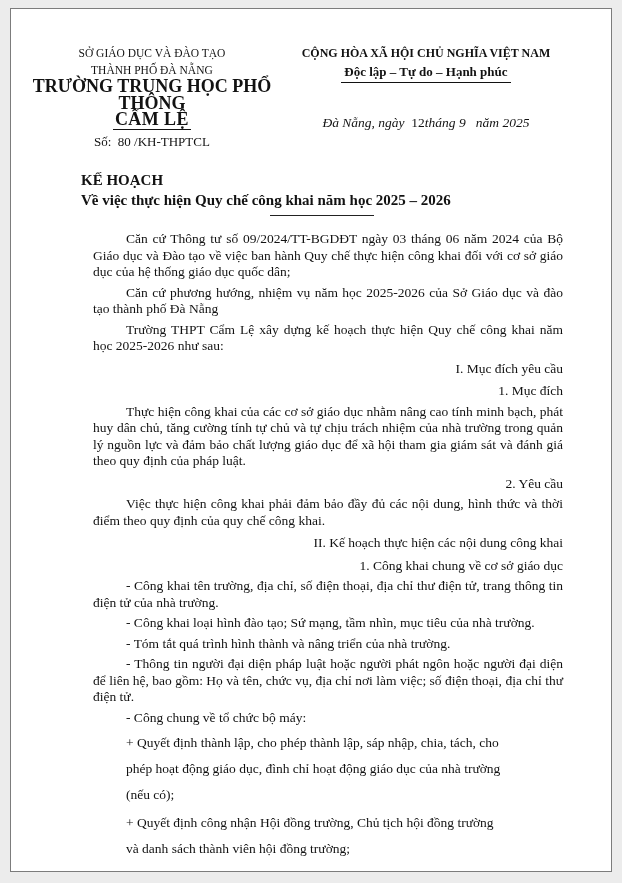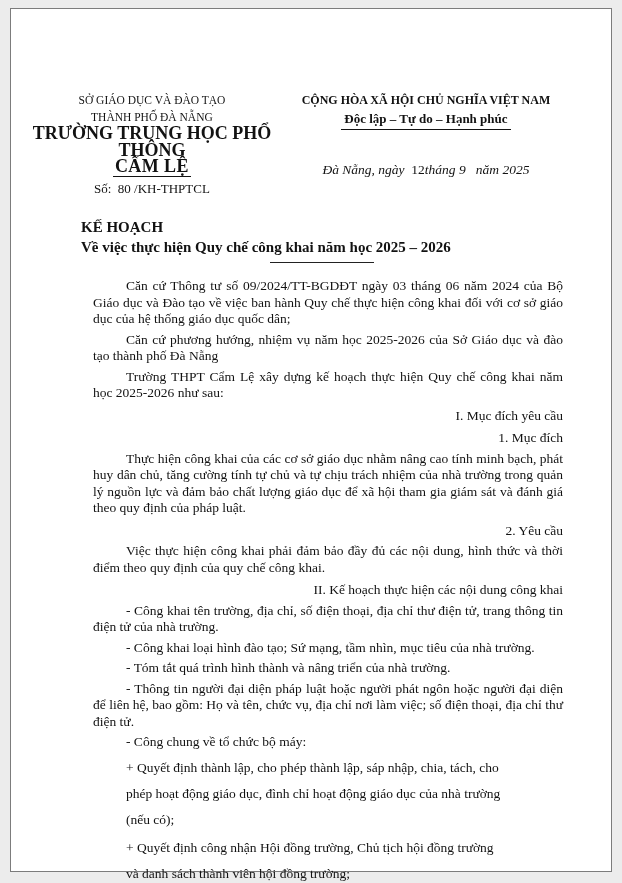"SỞ GIÁO DỤC VÀ ĐÀO" .hdr { padding-top: 83px -> 36px }
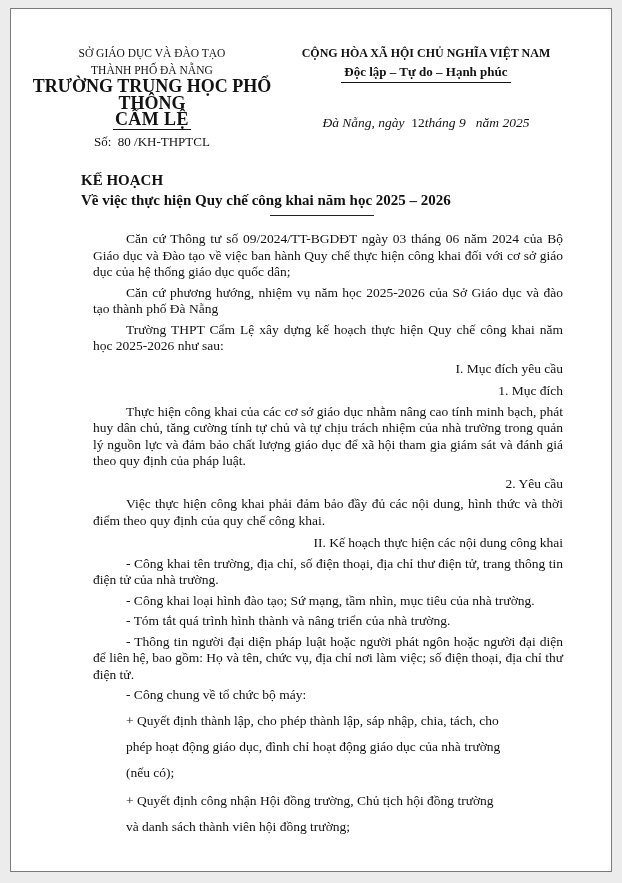"1. Công khai chung về" p.para { html: none -> <p>1. Công khai chung về cơ sở giáo dục</p> }
